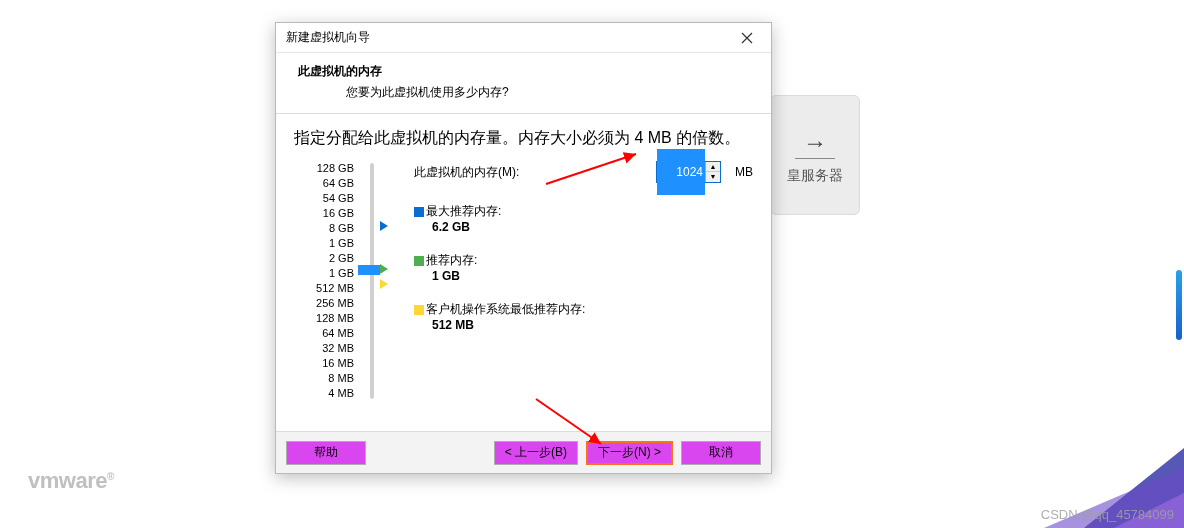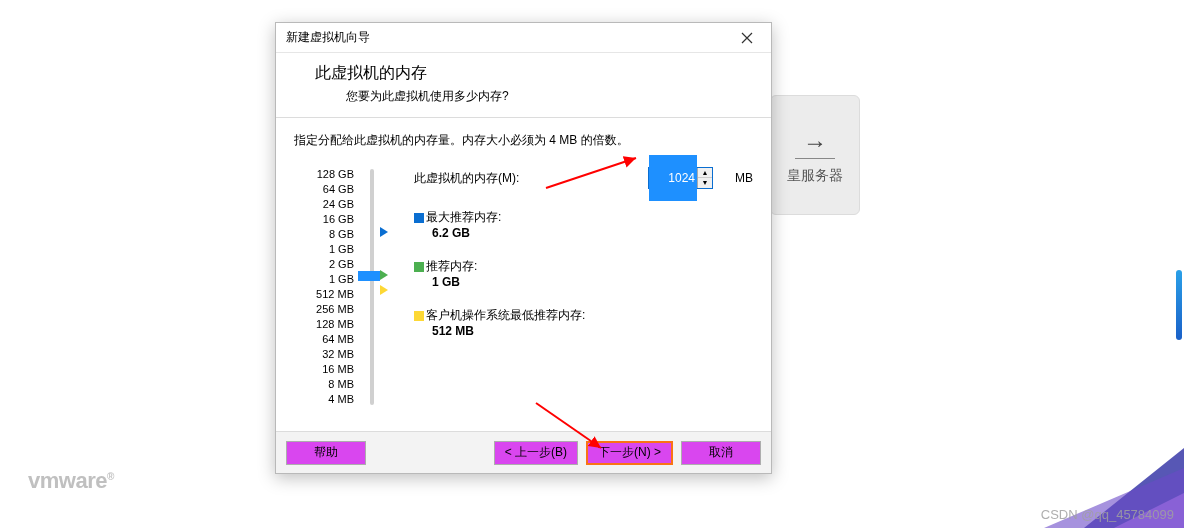"此虚拟机的内存" .header .h-title { font-size: 16px -> 12px; font-weight: normal -> bold; margin-left: 19px -> 2px }
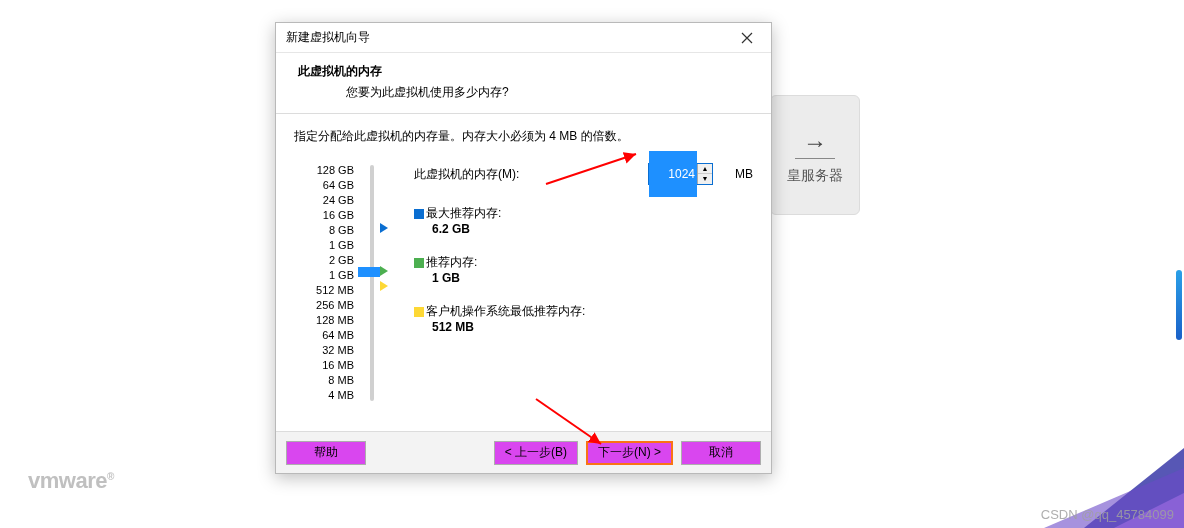"指定分配给此虚拟机的内存量。内存大小必须为 4 MB 的倍数。" .instruction { font-size: 12px -> 16px; margin-bottom: 18px -> 12px }
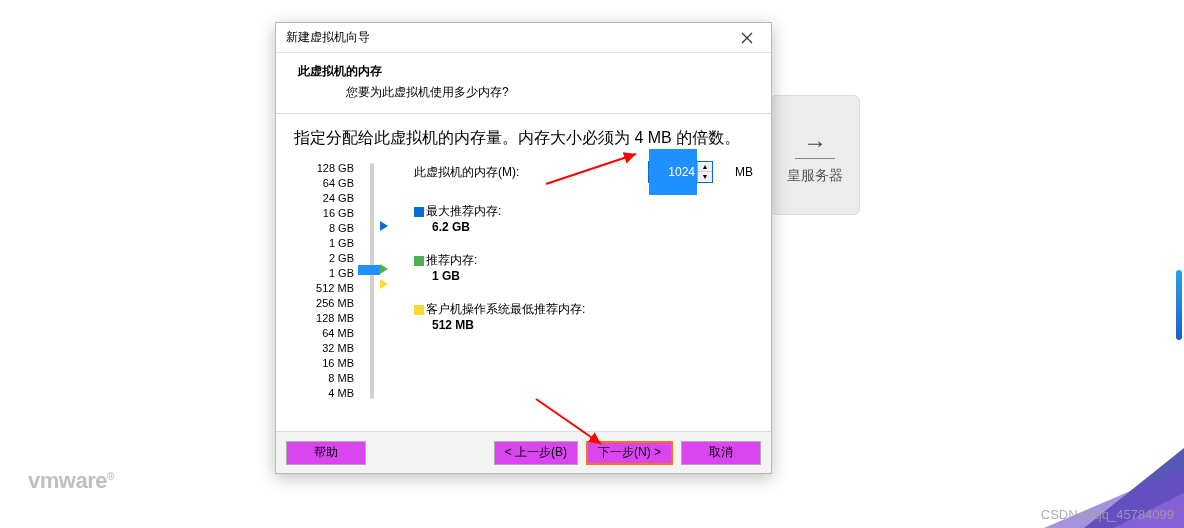"此虚拟机的内存(M):" .mem-label-row { gap: 16px -> 8px }
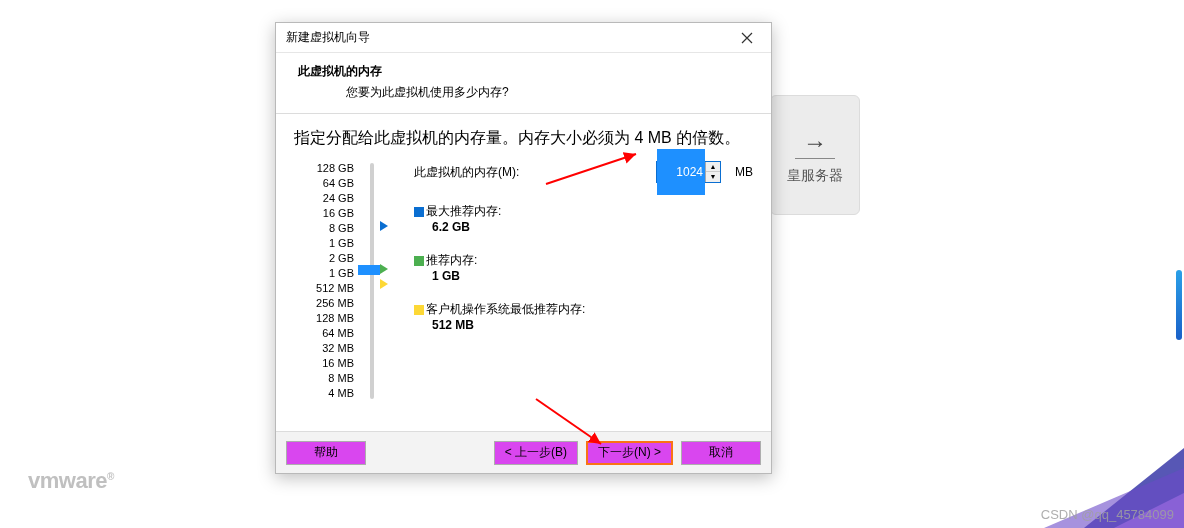"24 GB" div { text: 24 -> 54 }
